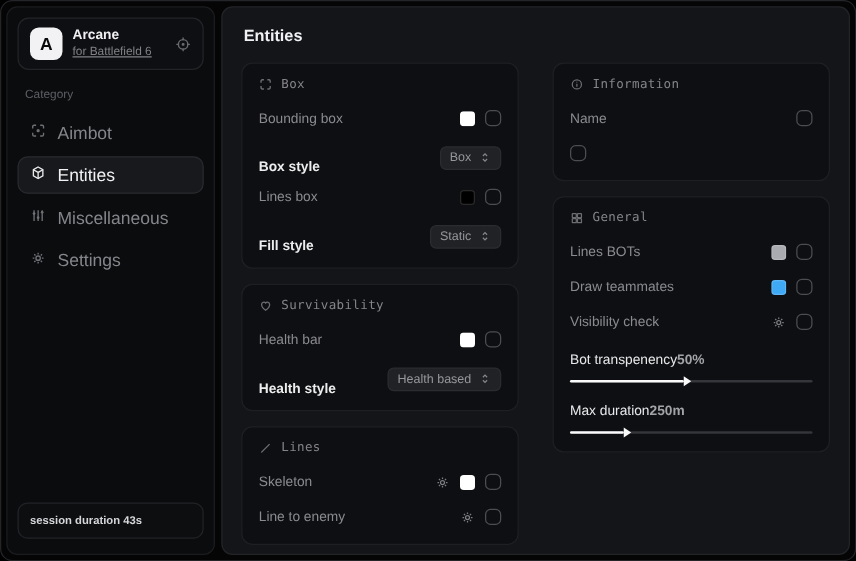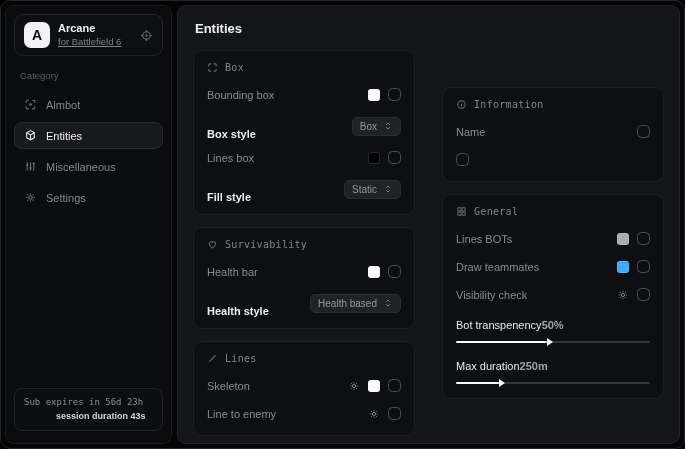"Box" .cols { align-items: center -> flex-start }
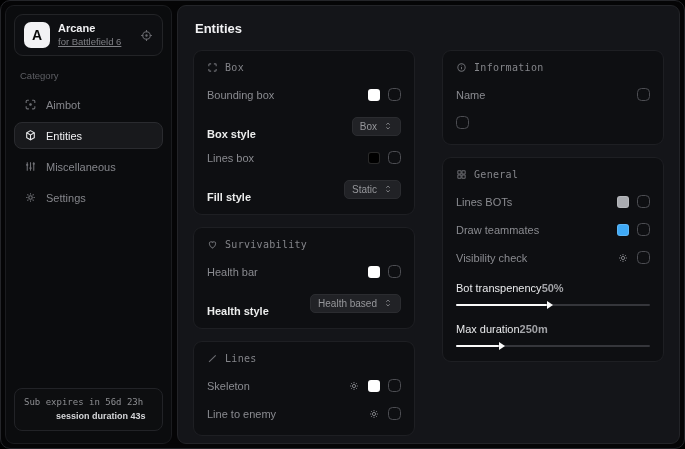"Aimbot" .sb-item { align-items: center -> flex-start; font-size: 11px -> 14px }
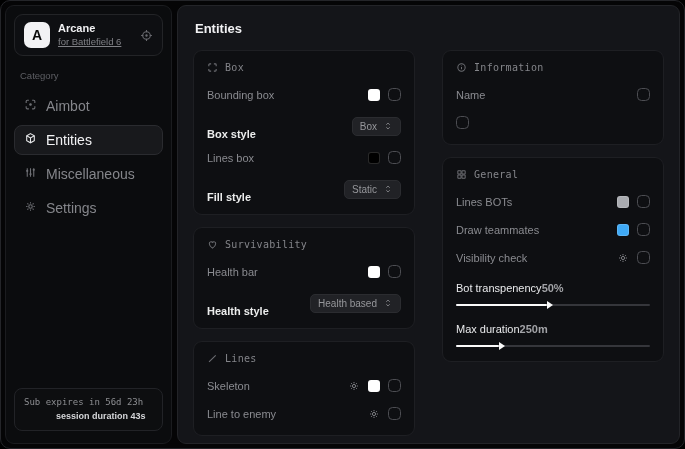"Sub expires in 56d 23h" div.l1 { html: <div>Sub expires in 56d 23h</div> -> none }
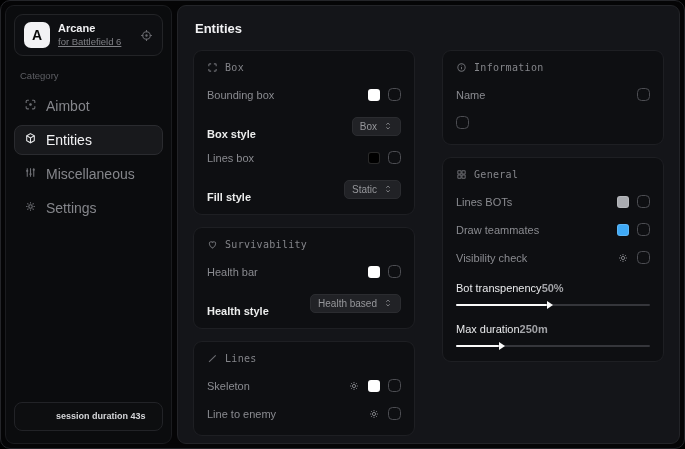"session duration 43s" .sb-footer .l2 { margin-left: 32px -> none }
